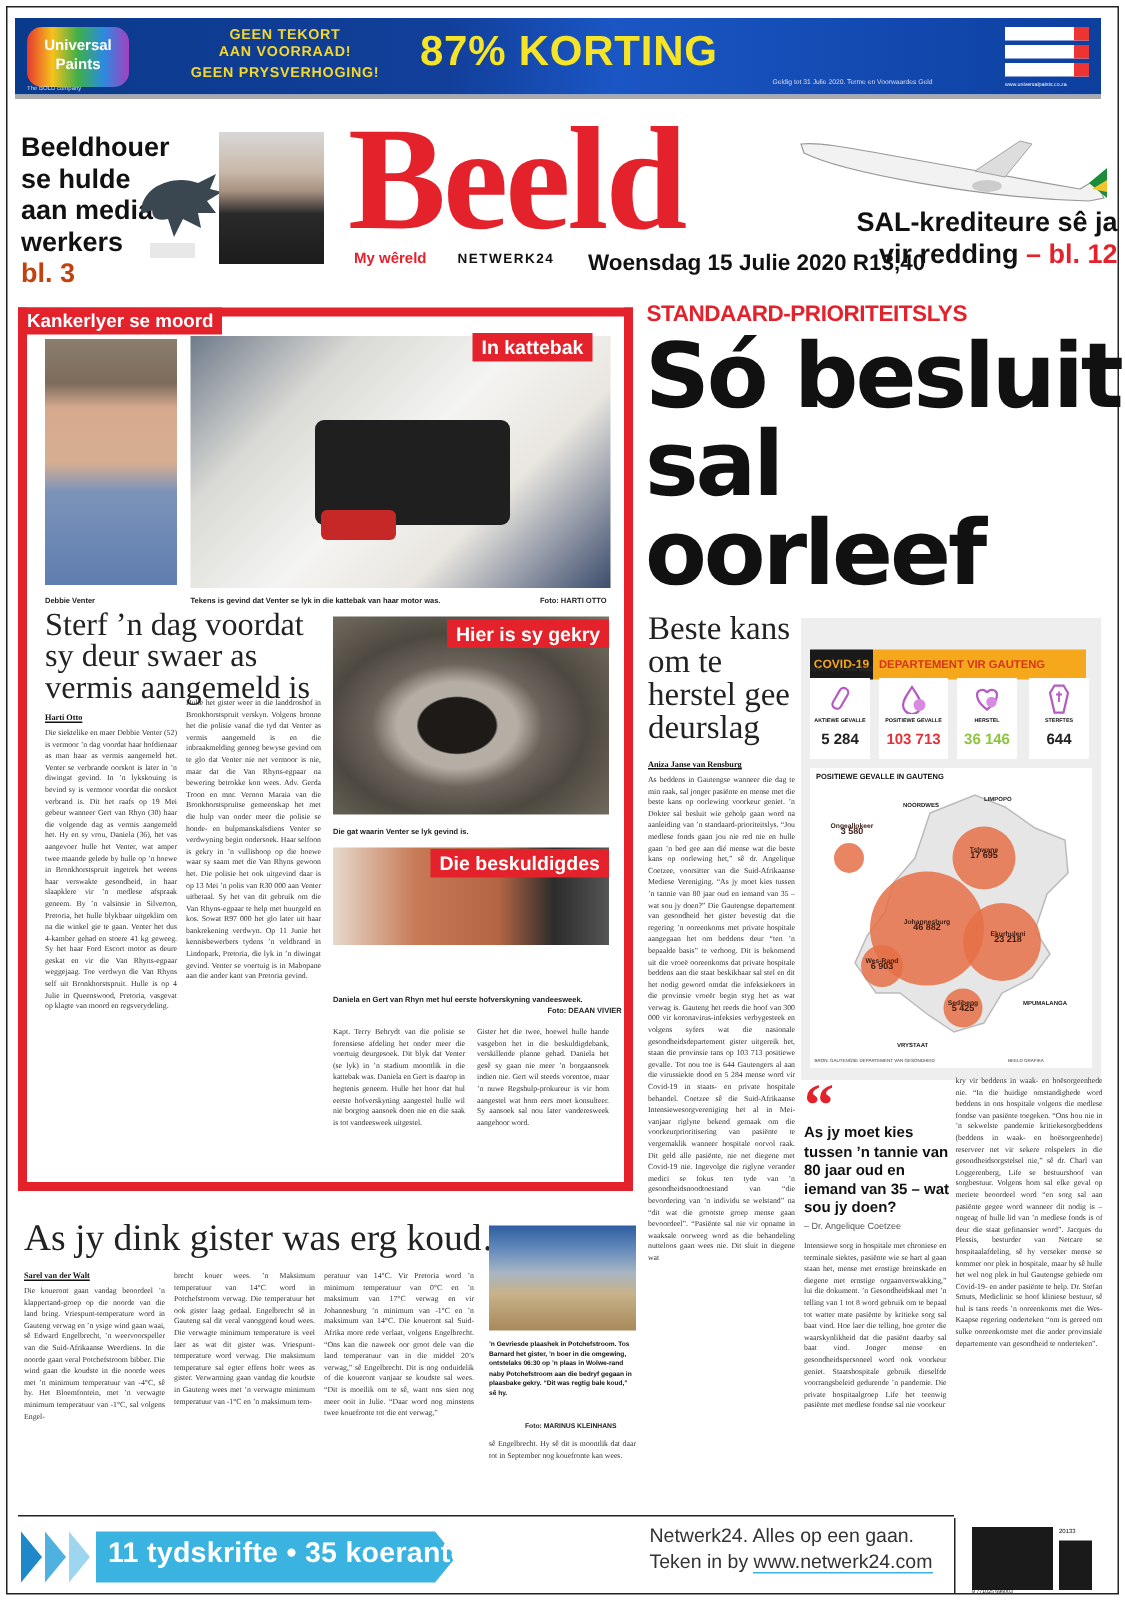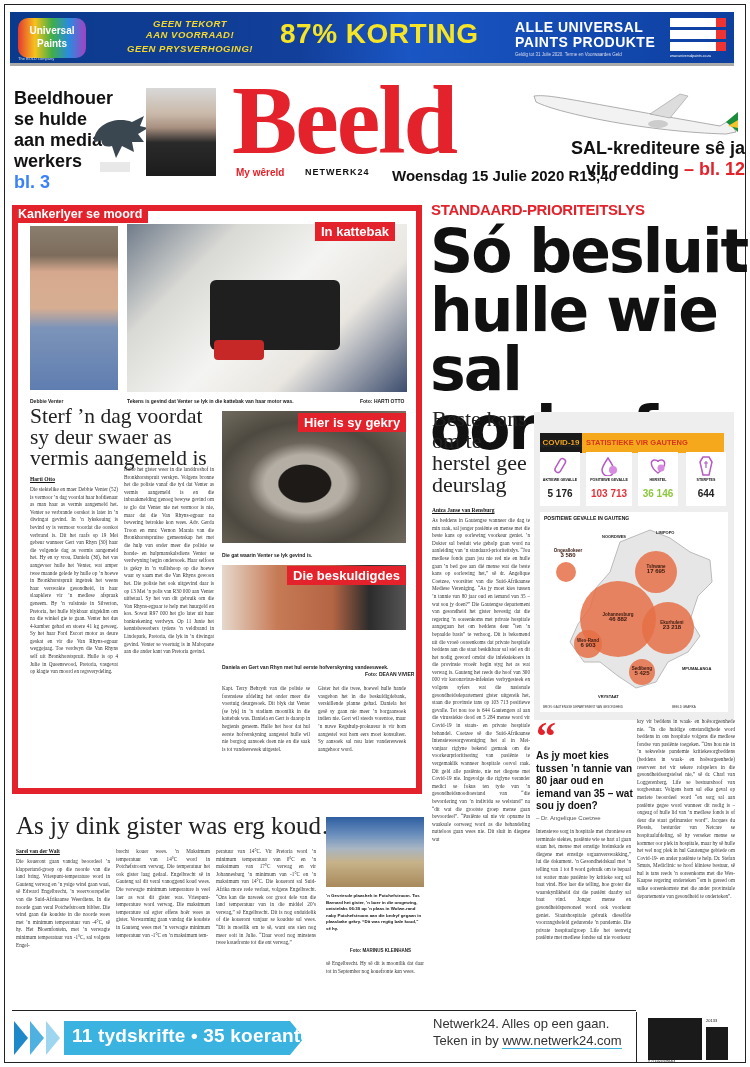"GEEN TEKORT" .ad-line { font-style: italic -> none }
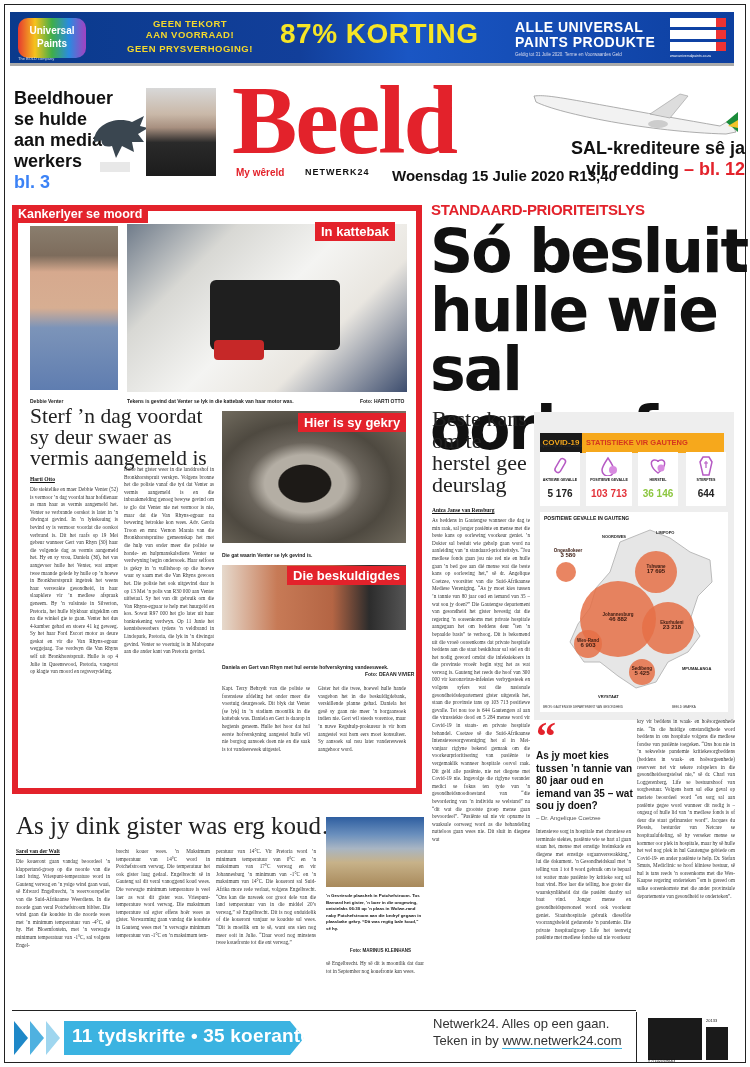"ALLE UNIVERSAL" div.abs { html: <div> <div>ALLE UNIVERSAL</div> <div>PAINTS PRODUKTE</div> </div> -> none }
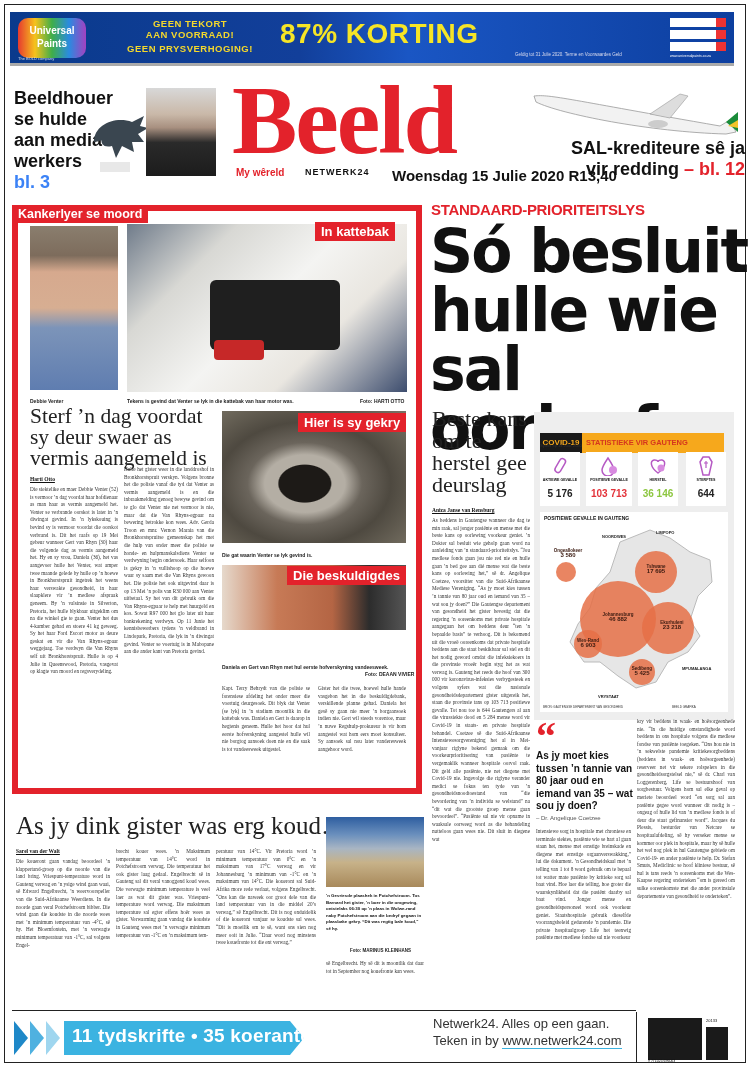"bl. 3" .teaser-left .pg { color: #3b82f6 -> #c2410c }
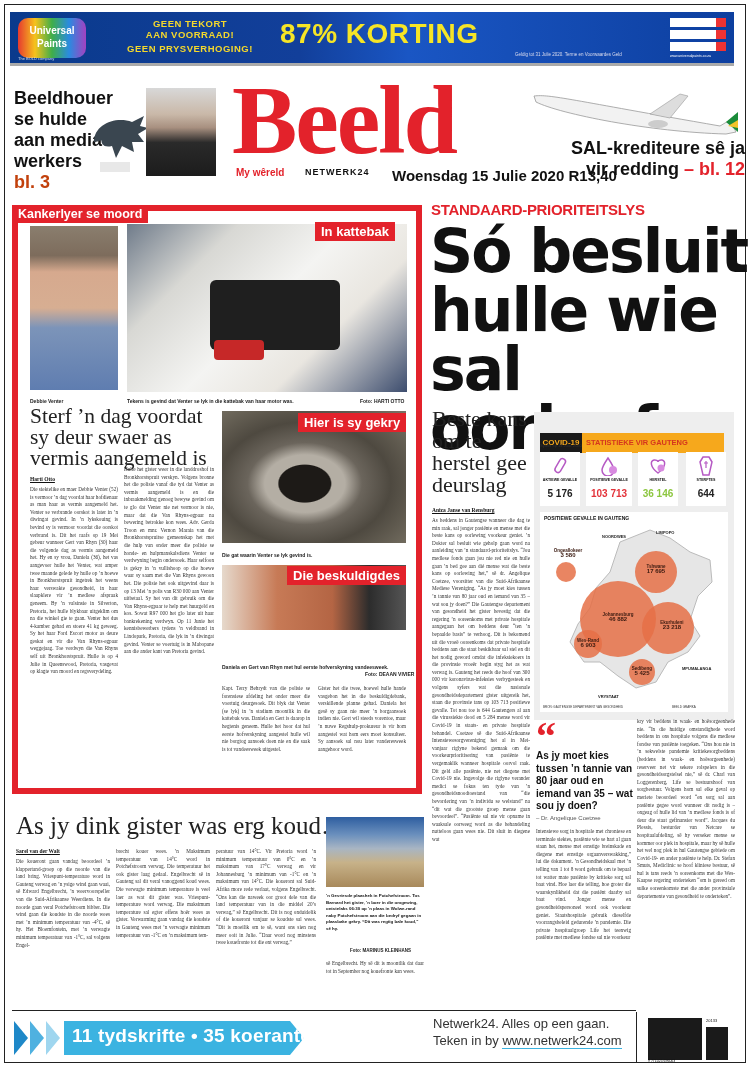"hulle wie" div { html: <div>hulle wie</div> -> none }
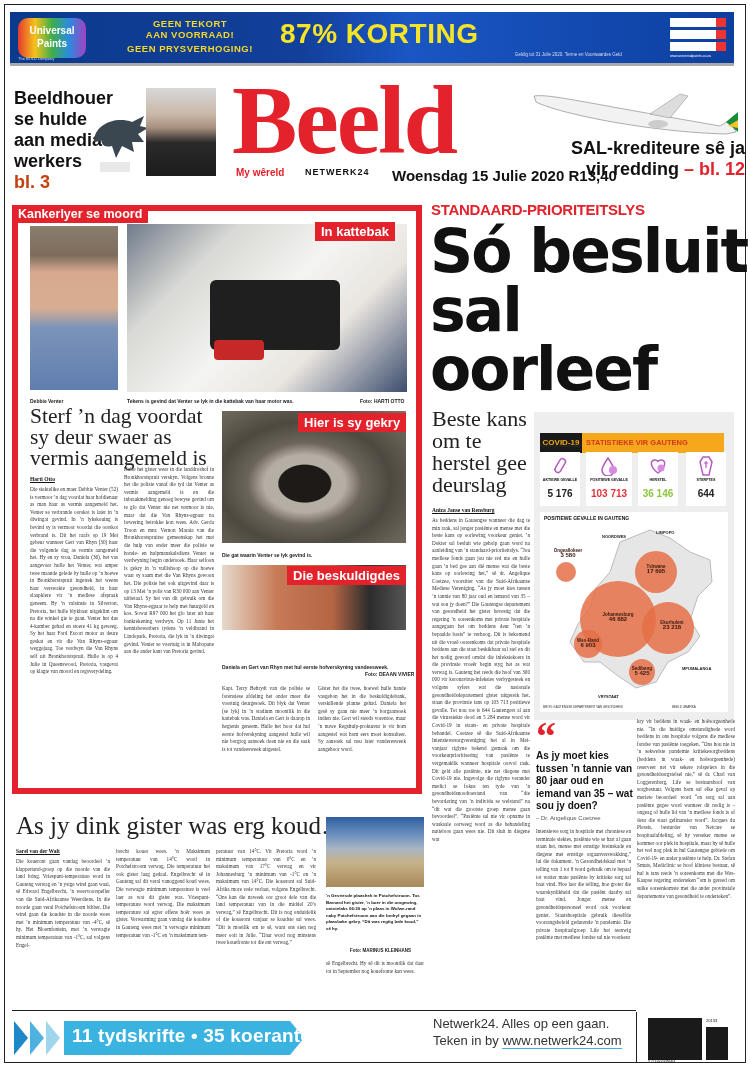"STATISTIEKE VIR GAUTENG" div.rest { text: STATISTIEKE -> DEPARTEMENT }
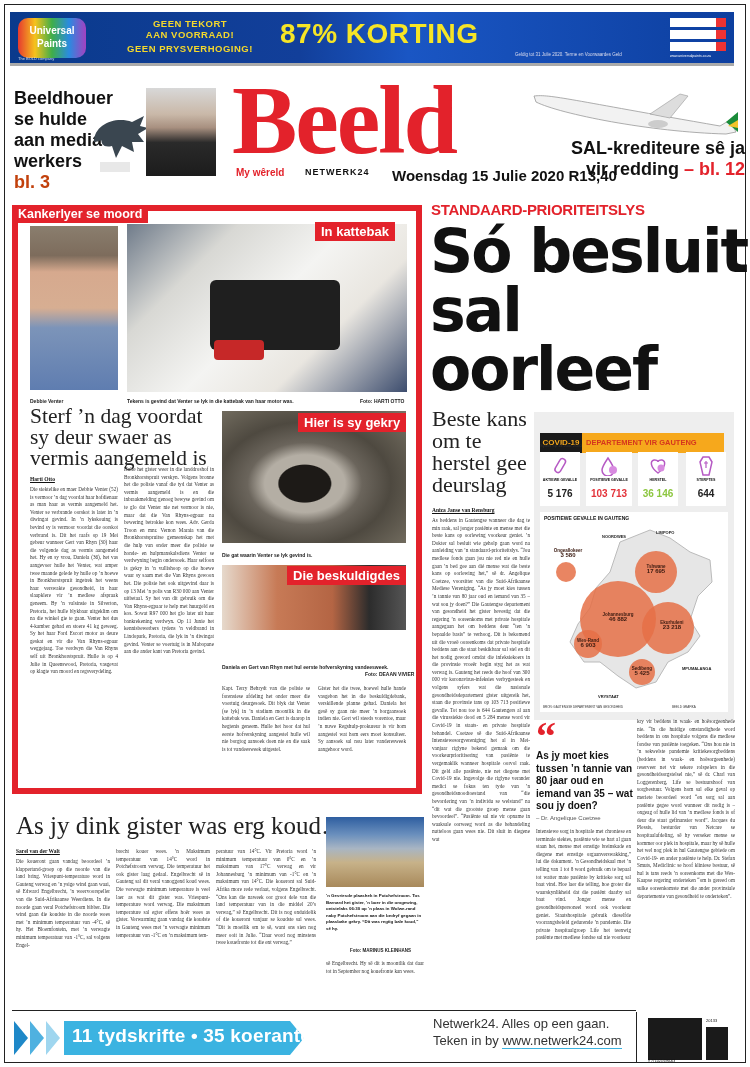"5 176" div.stat-value { text: 5 176 -> 5 284 }
